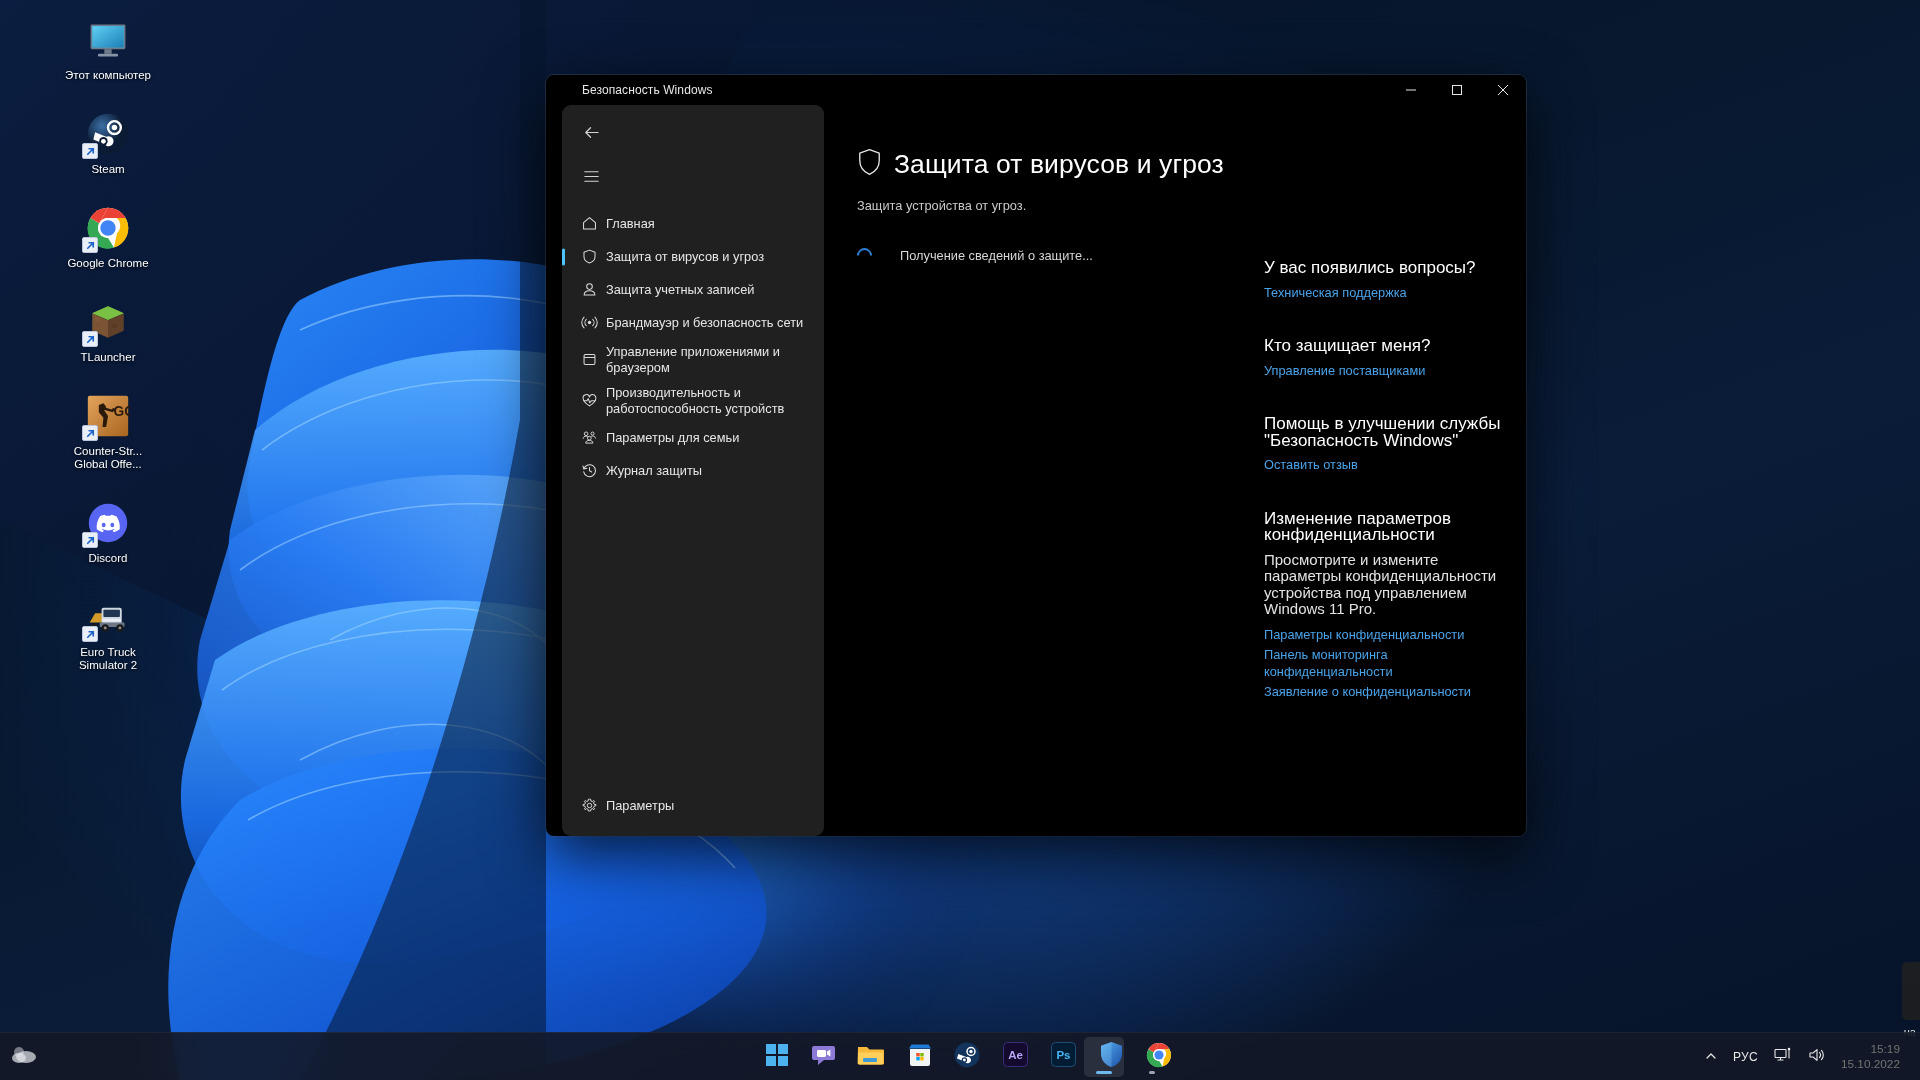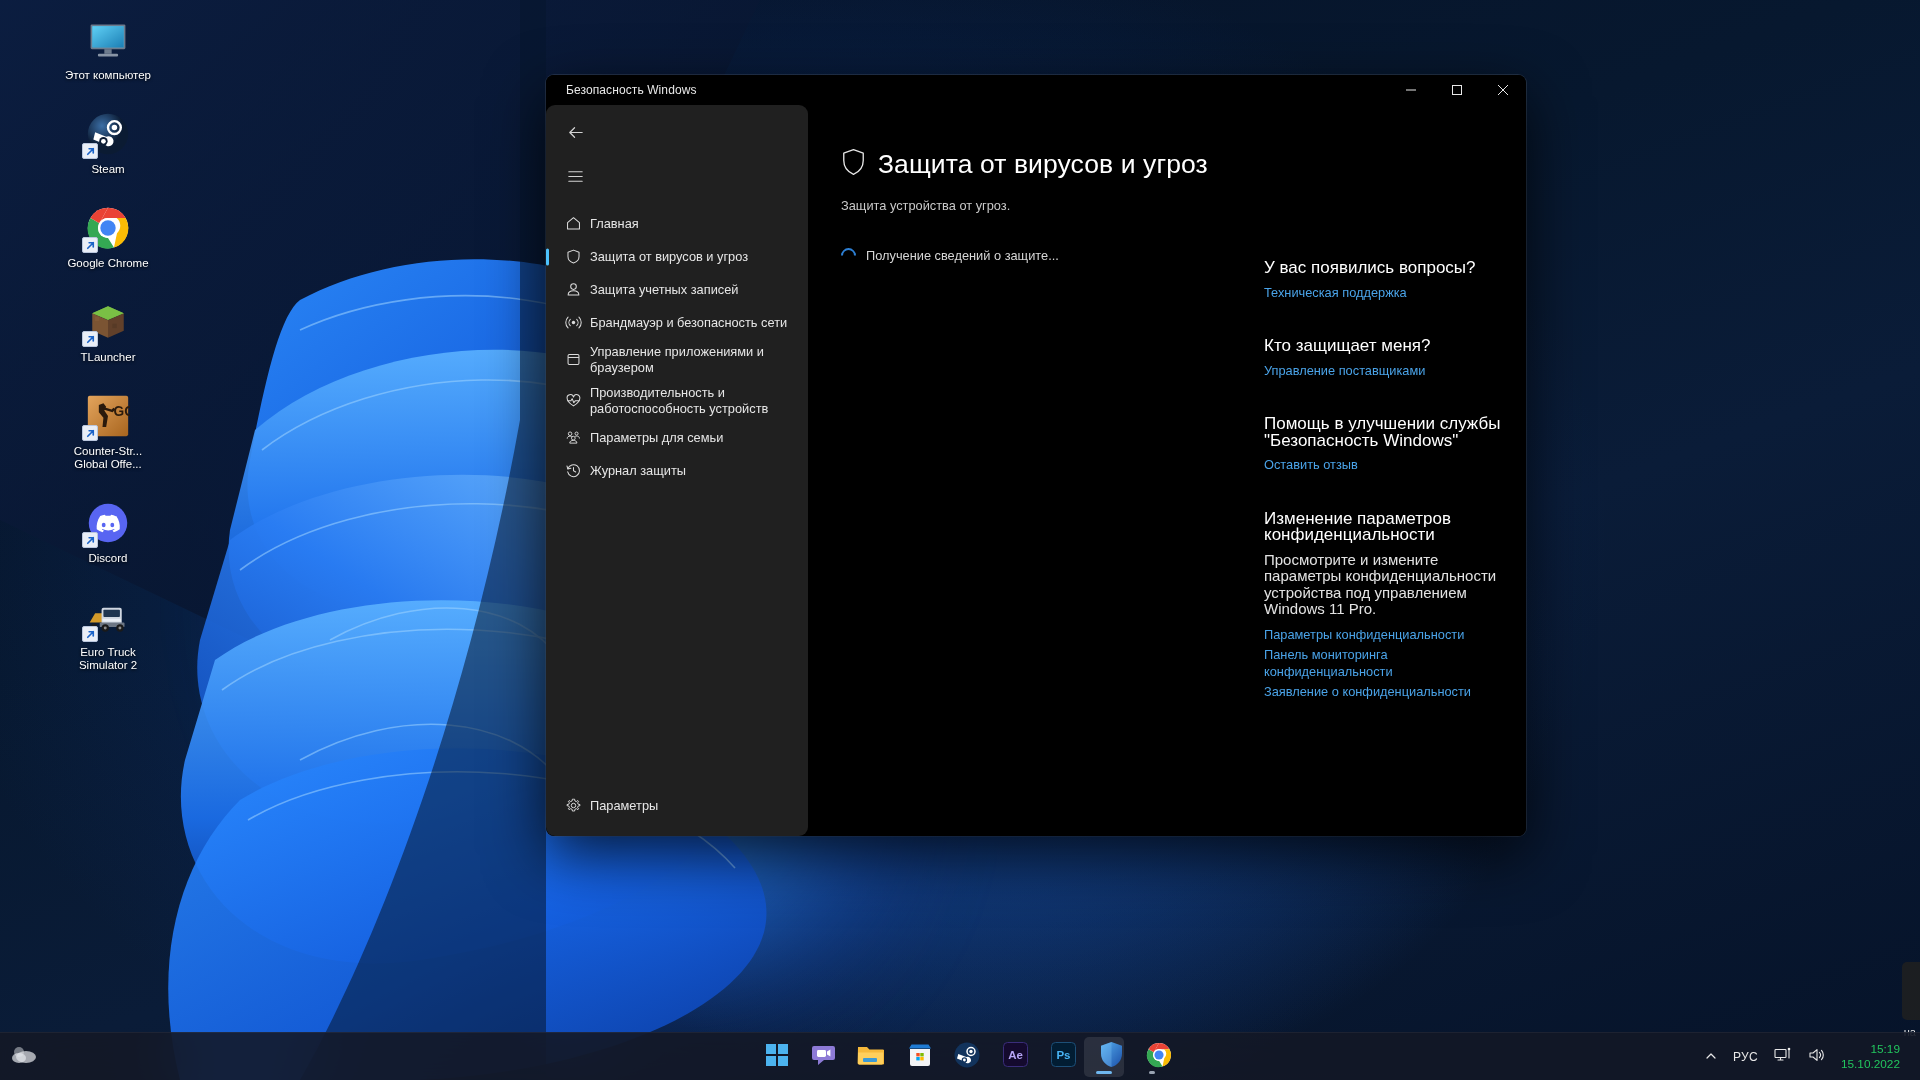"Безопасность Windows" #security-window { padding-left: none -> 16px }
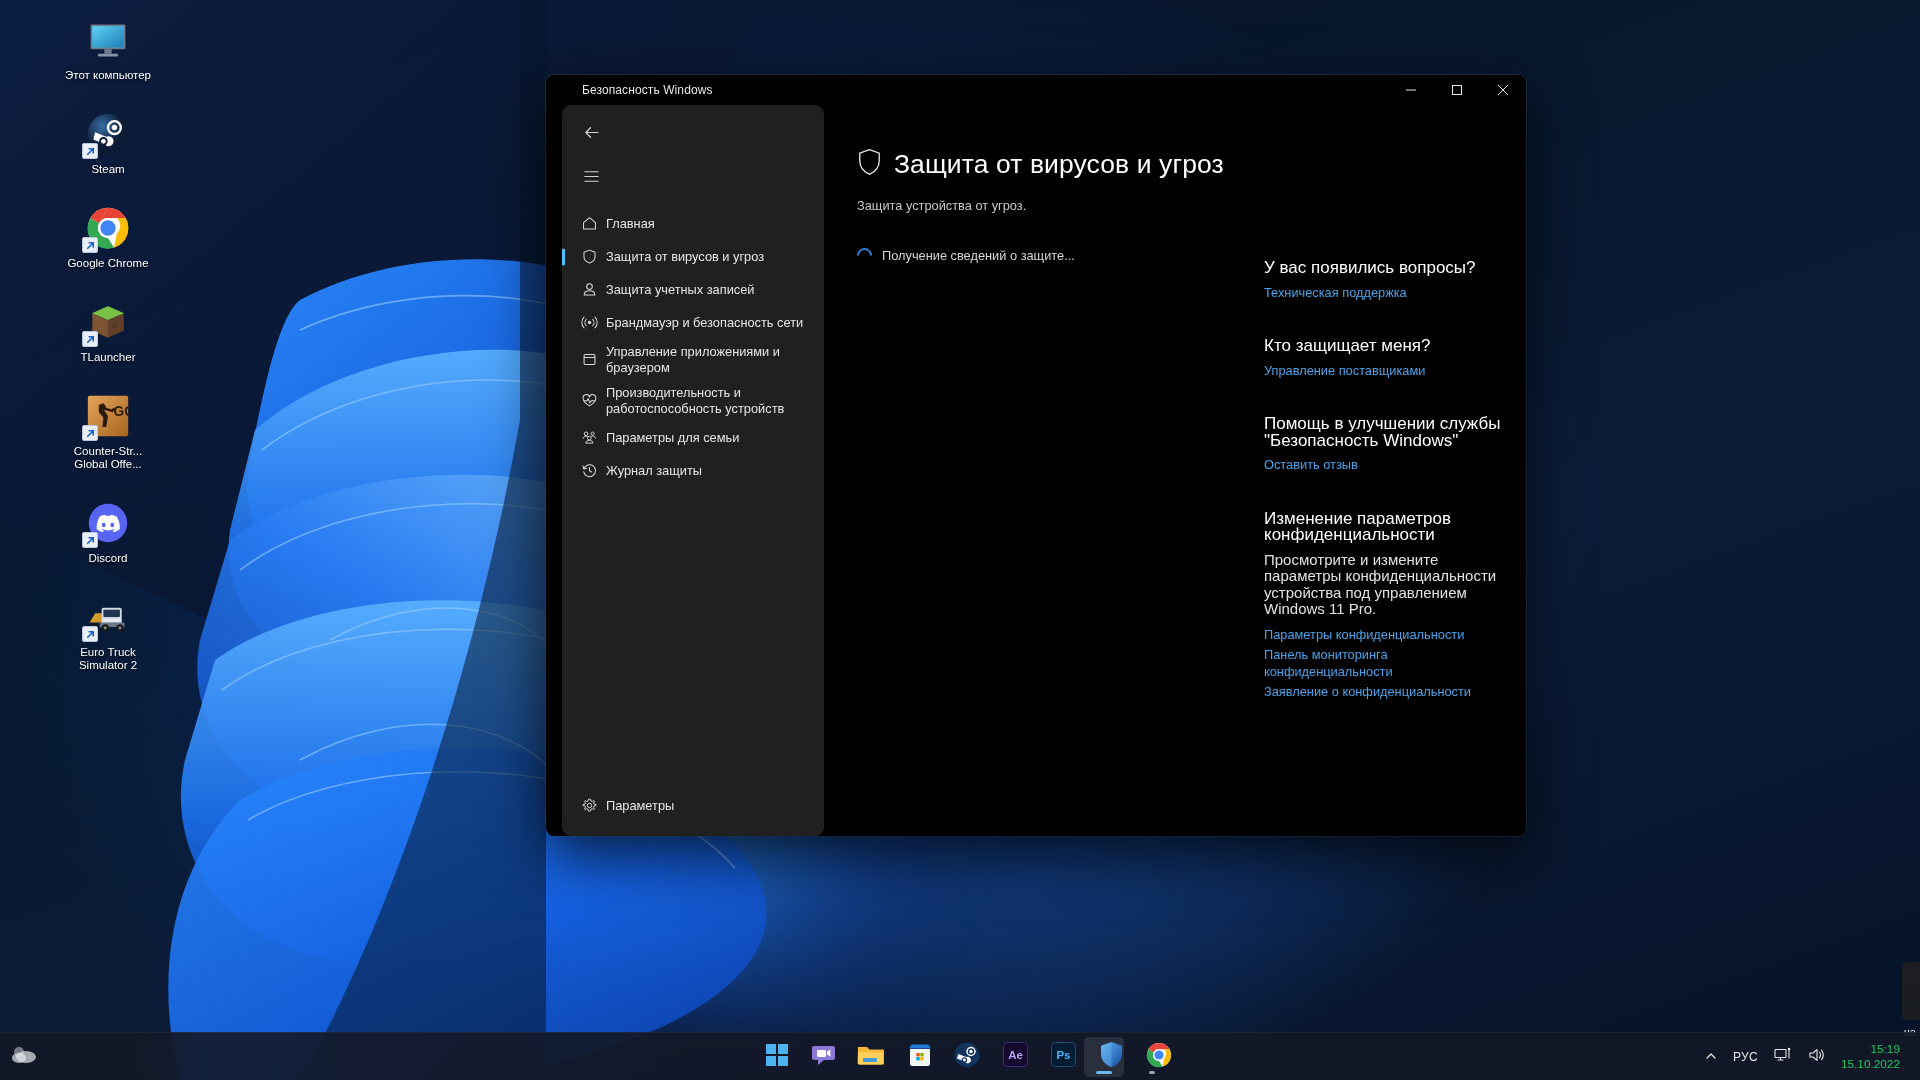"Получение сведений о защите..." #loading-row { gap: 10px -> 28px }
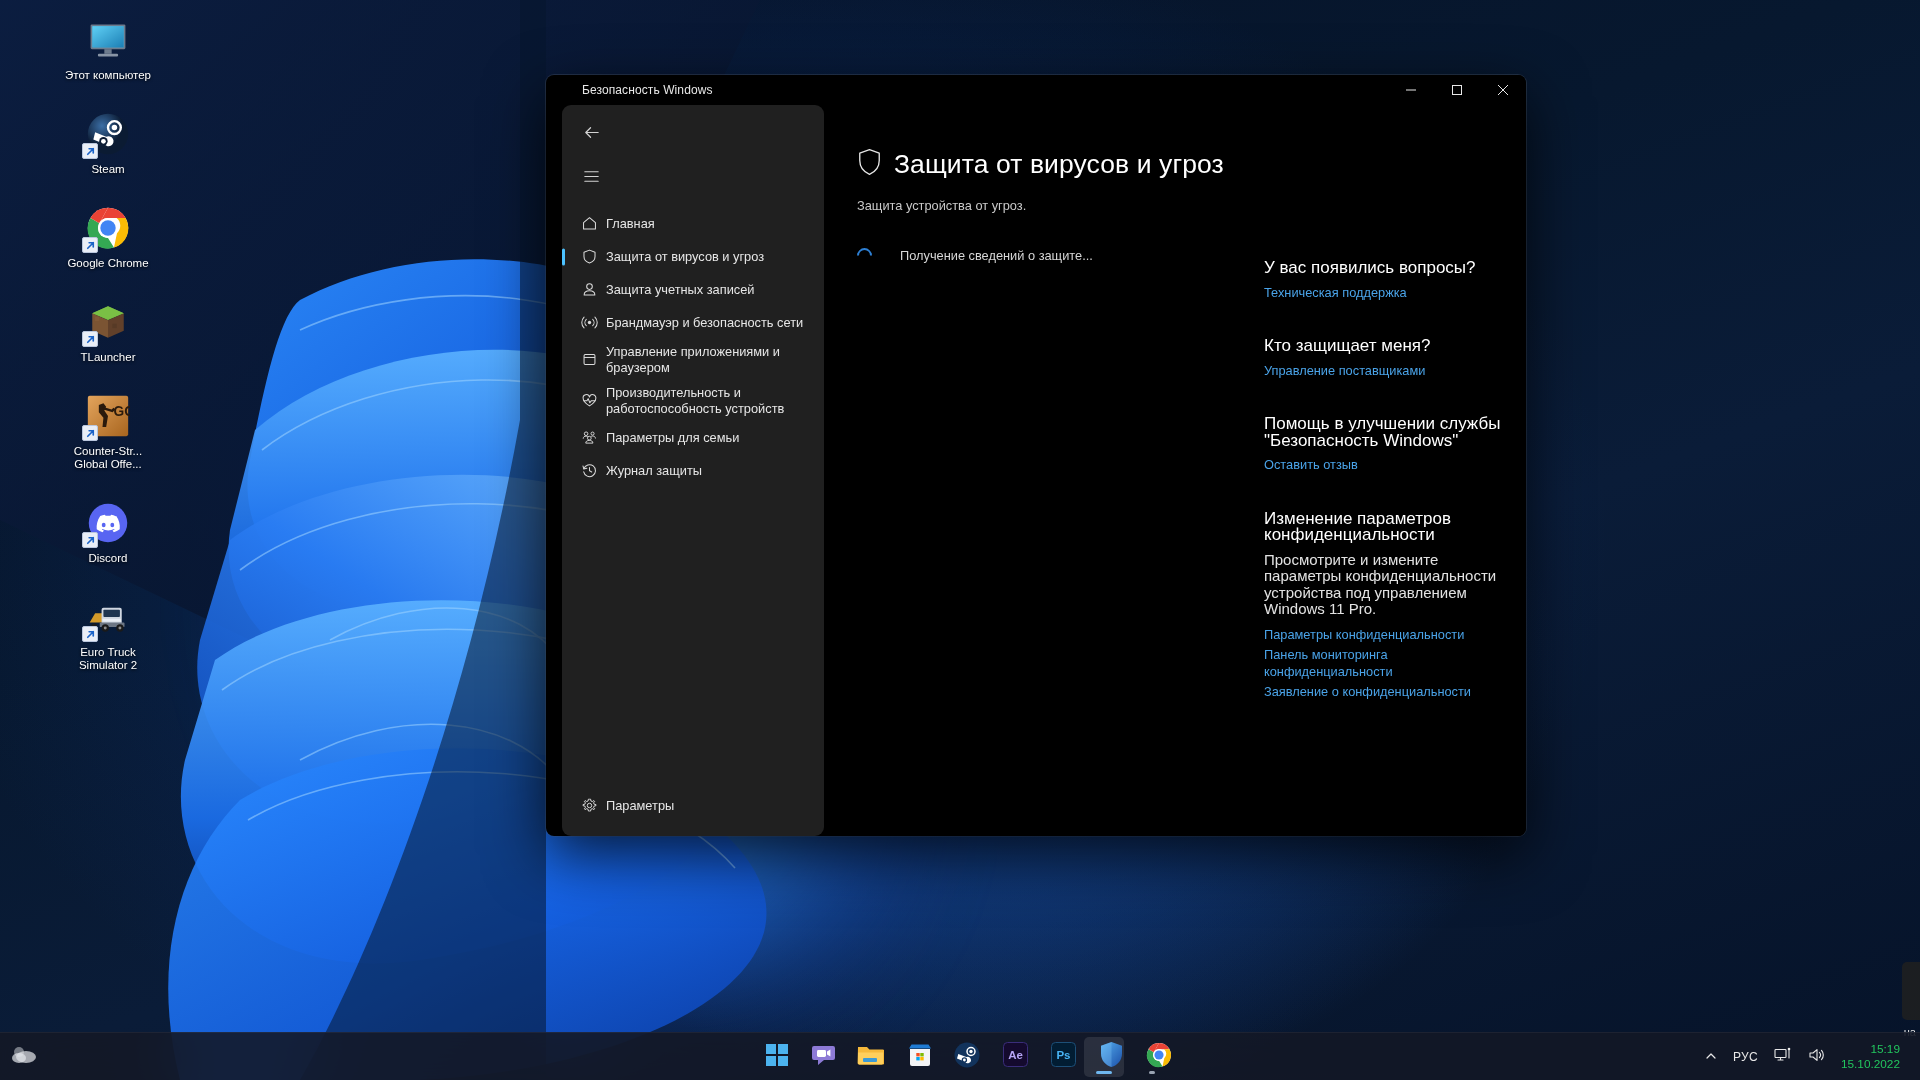"15:19" #clock { color: #22c55e -> #737373 }
